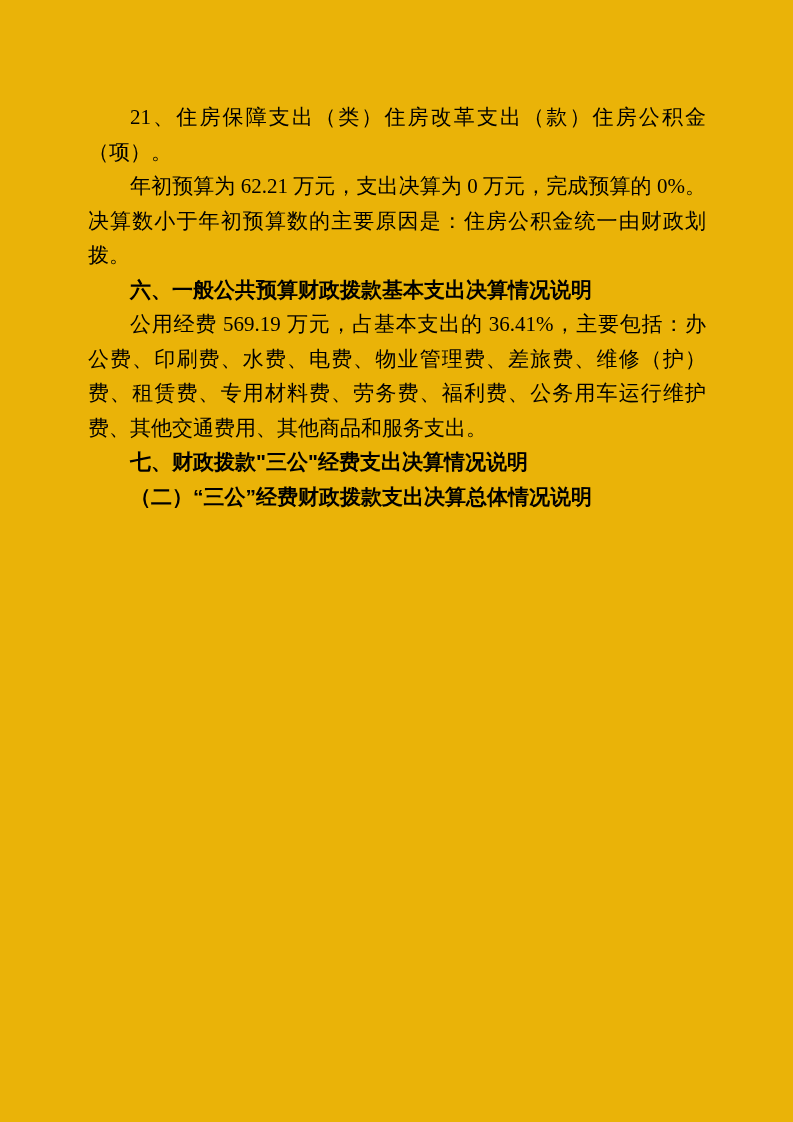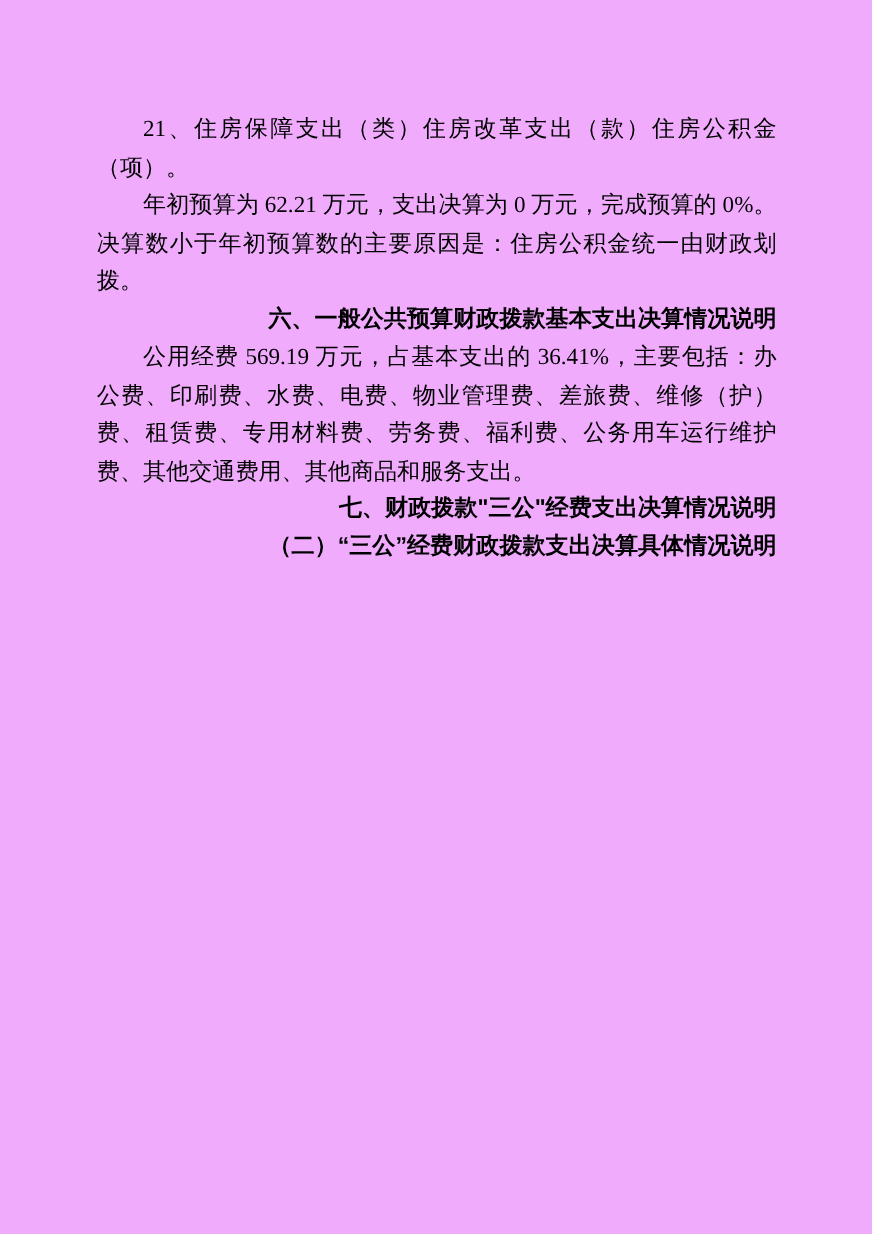"21、住房保障支出（类）住房改革支出（款）住房公积金（项）。" .page { background: #f0abfc -> #eab308 }
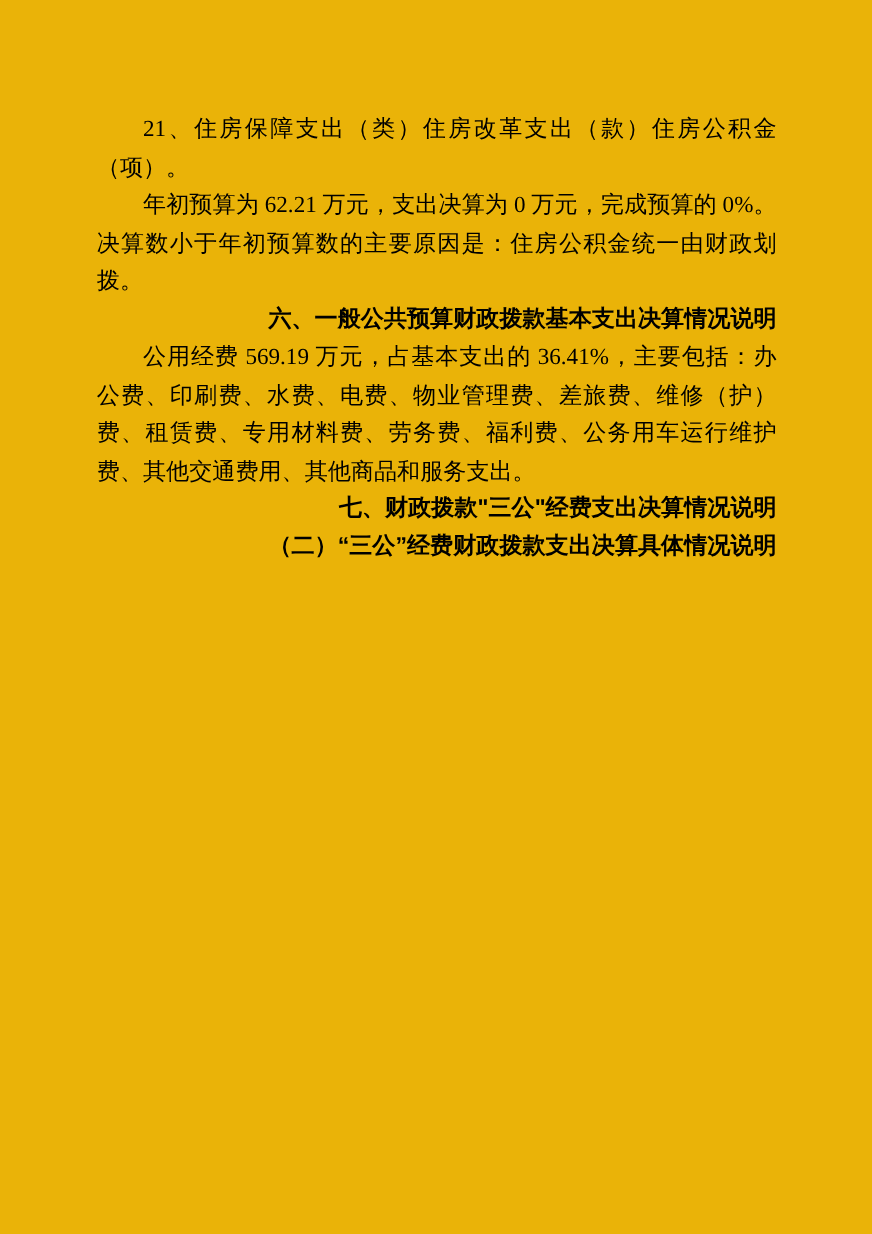"六、一般公共预算财政拨款基本支出决算情况说明" .heading { text-align: right -> left }
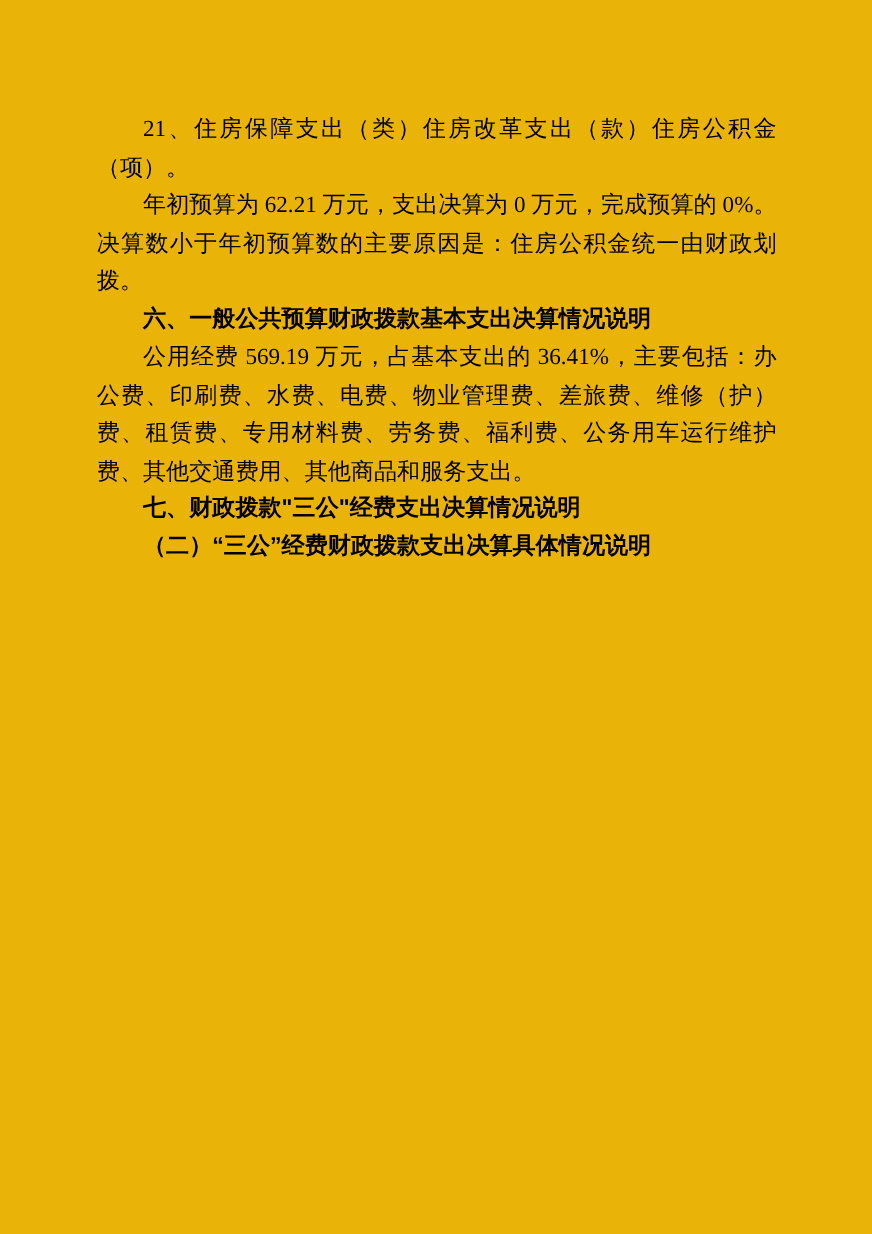"（二）“三公”经费财政拨款支出决算具体情况说明" p.heading { text: 具 -> 总 }
